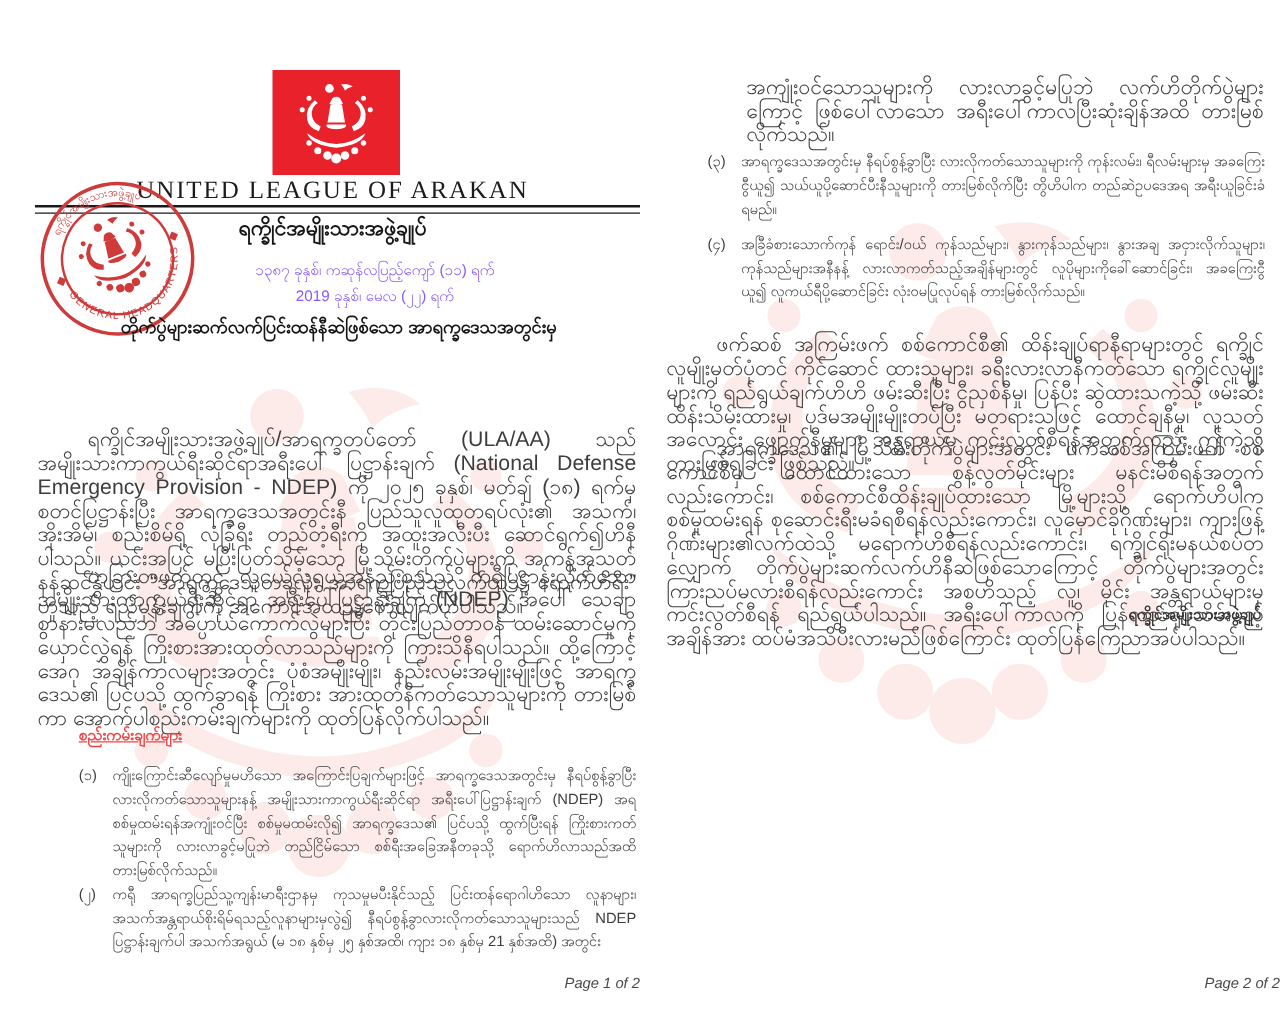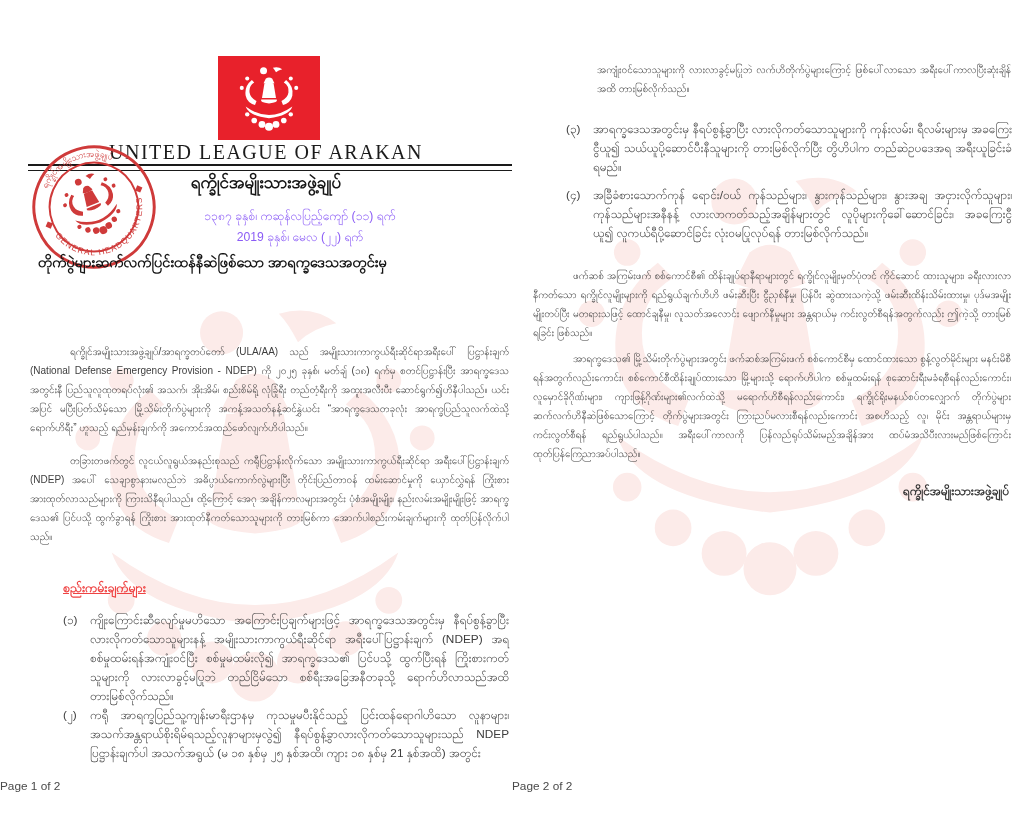"အကျုံးဝင်သောသူများကို လားလာခွင့်မပြုဘဲ" .para { font-size: 10px -> 17px }
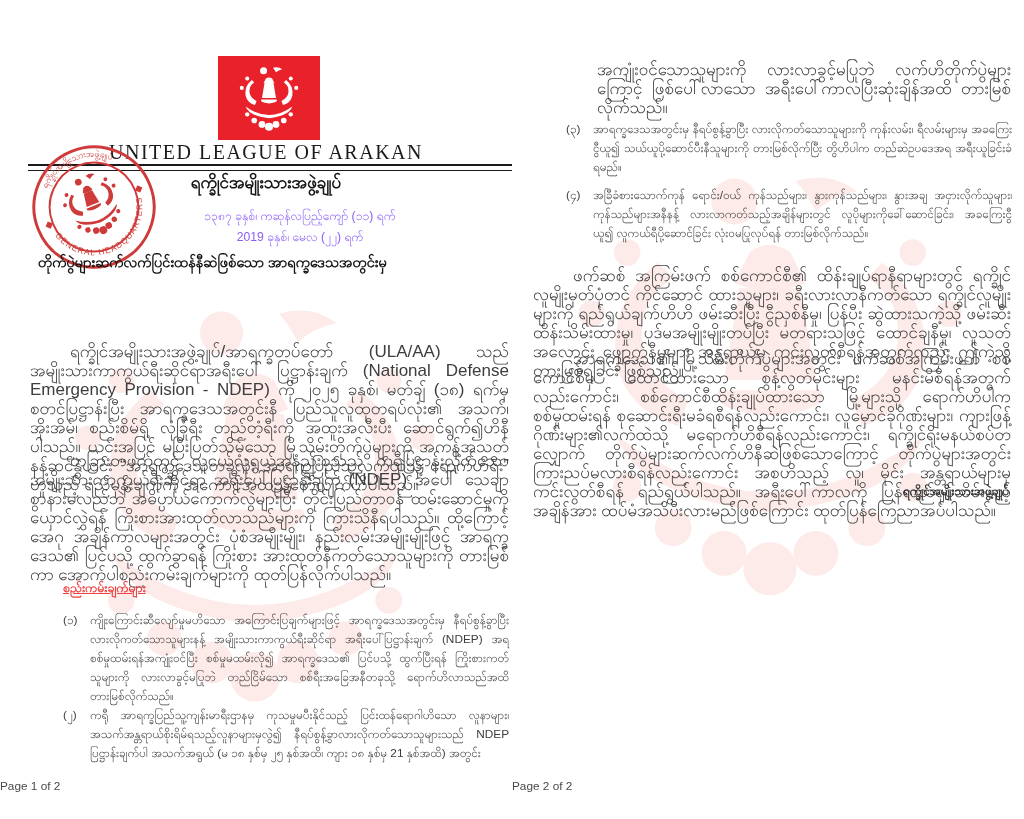"တိုက်ပွဲများဆက်လက်ပြင်းထန်နီဆဲဖြစ်သော" .doc-title { text-align: left -> center }
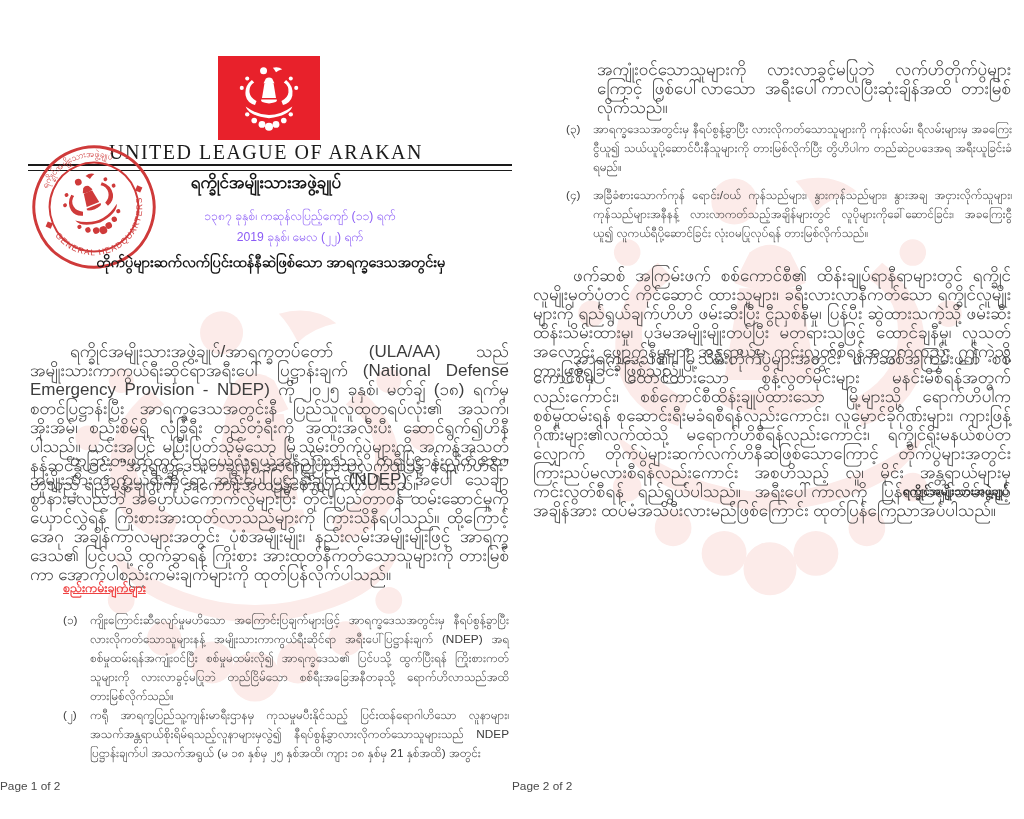"Page 1 of 2" .footer { font-style: none -> italic; text-align: left -> right }
